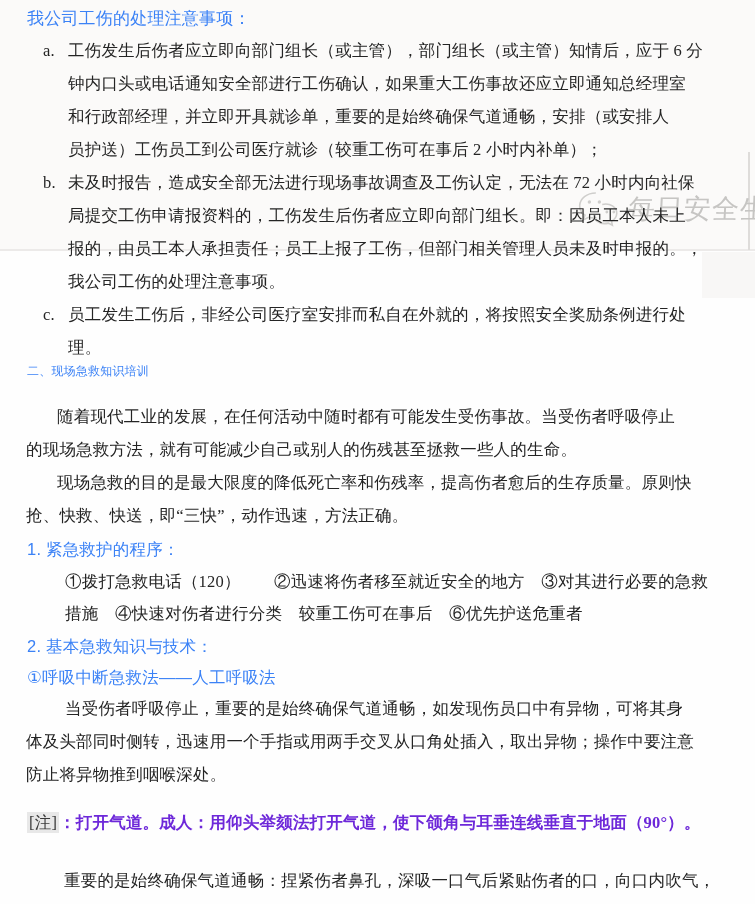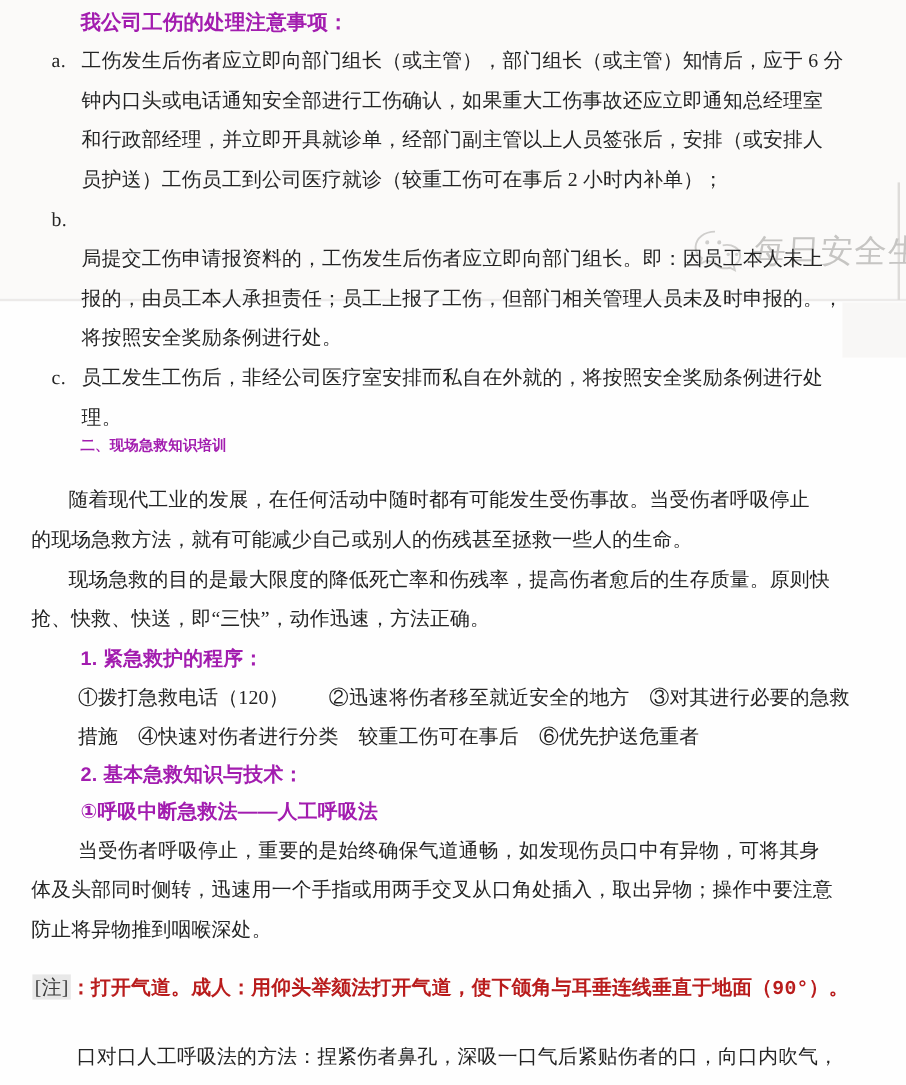"我公司工伤的处理注意事项：" .bold-sans { color: #a21caf -> #3b82f6; font-weight: 700 -> 400; margin-left: 40px -> none }
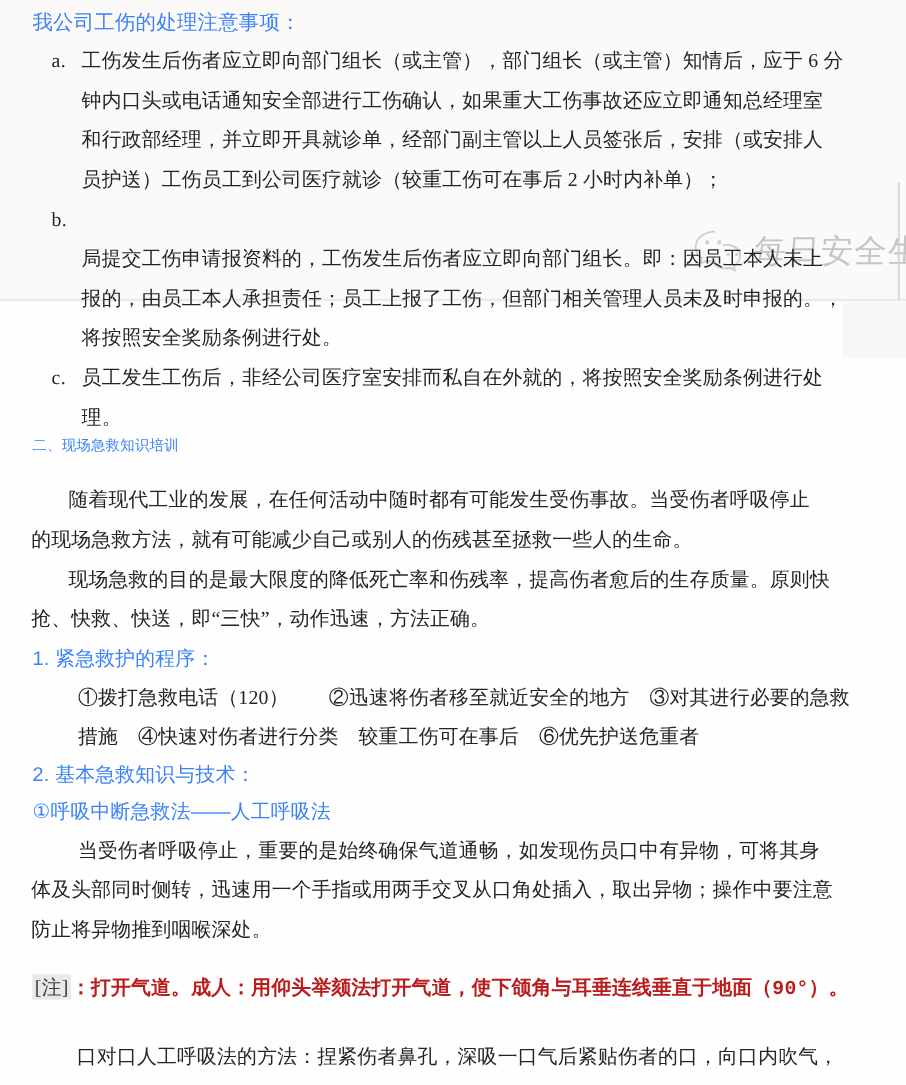"和行政部经理，并立即开具就诊单，经部门副主管以上人员签张后，安排（或安排人" div.line { text: 经部门副主管以上人员签张后 -> 重要的是始终确保气道通畅 }
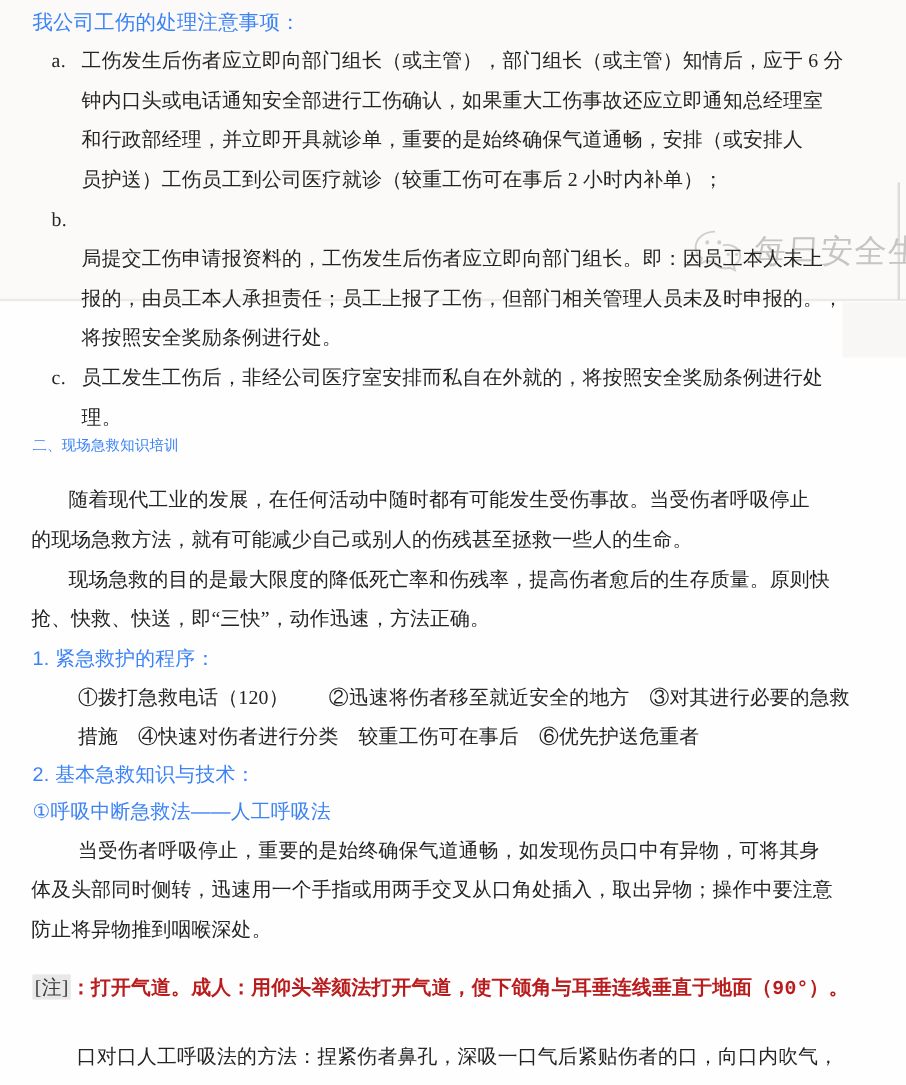"未及时报告，造成安全部无法进行现场事故调查及工伤认定，无法在 72 小时内向社保" div.line { html: none -> <div>未及时报告，造成安全部无法进行现场事故调查及工伤认定，无法在 72 小时内向社保</div> }
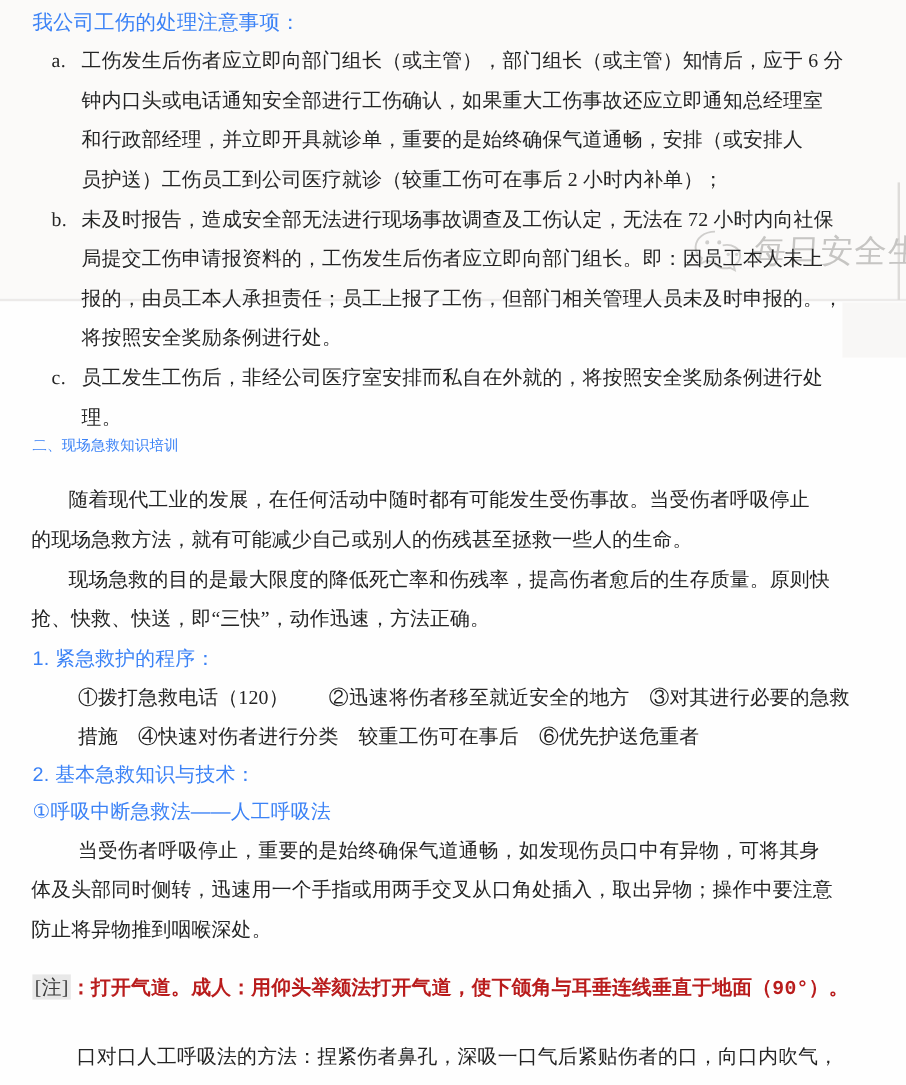"将按照安全奖励条例进行处。" div.line { text: 将按照安全奖励条例进行处 -> 我公司工伤的处理注意事项 }
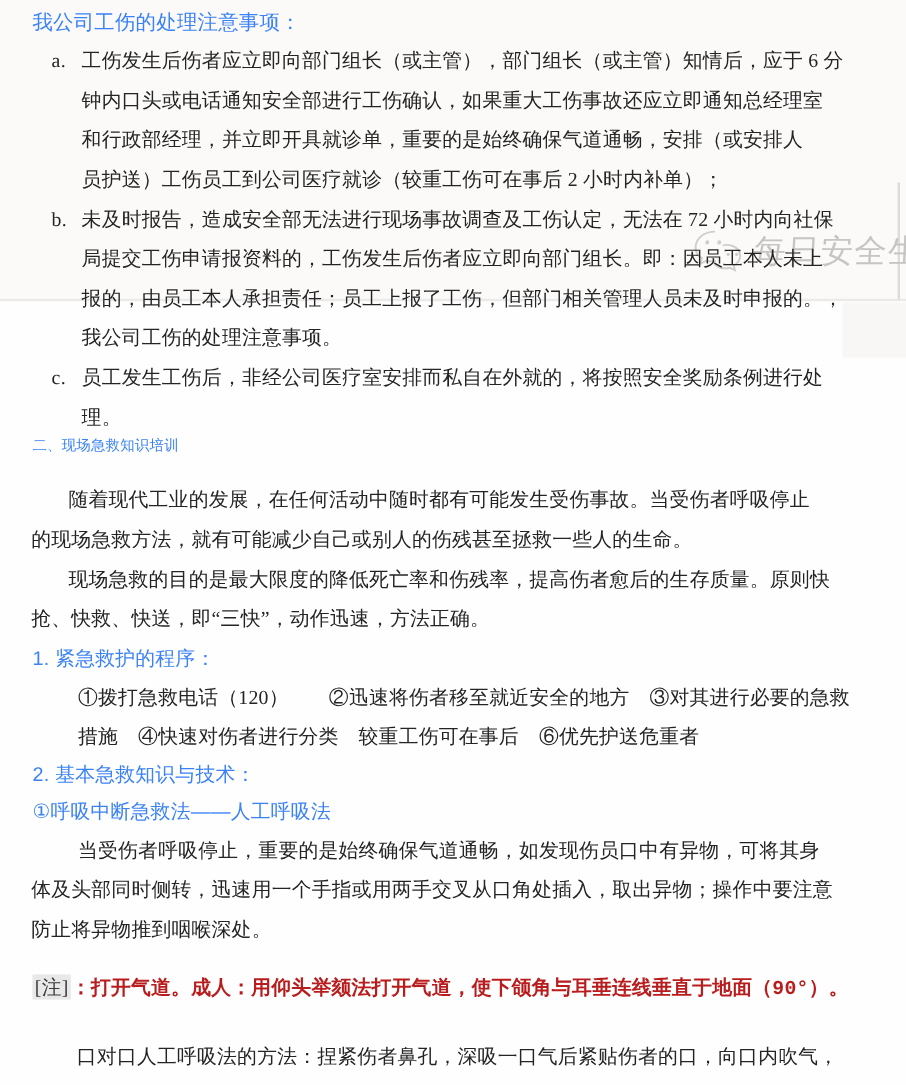"：打开气道。成人：用仰头举颏法打开气道，使下颌角与耳垂连线垂直于地面（90°）。" .note-text { color: #b91c1c -> #6d28d9; font-family: Liberation Mono, monospace -> Liberation Serif, serif }
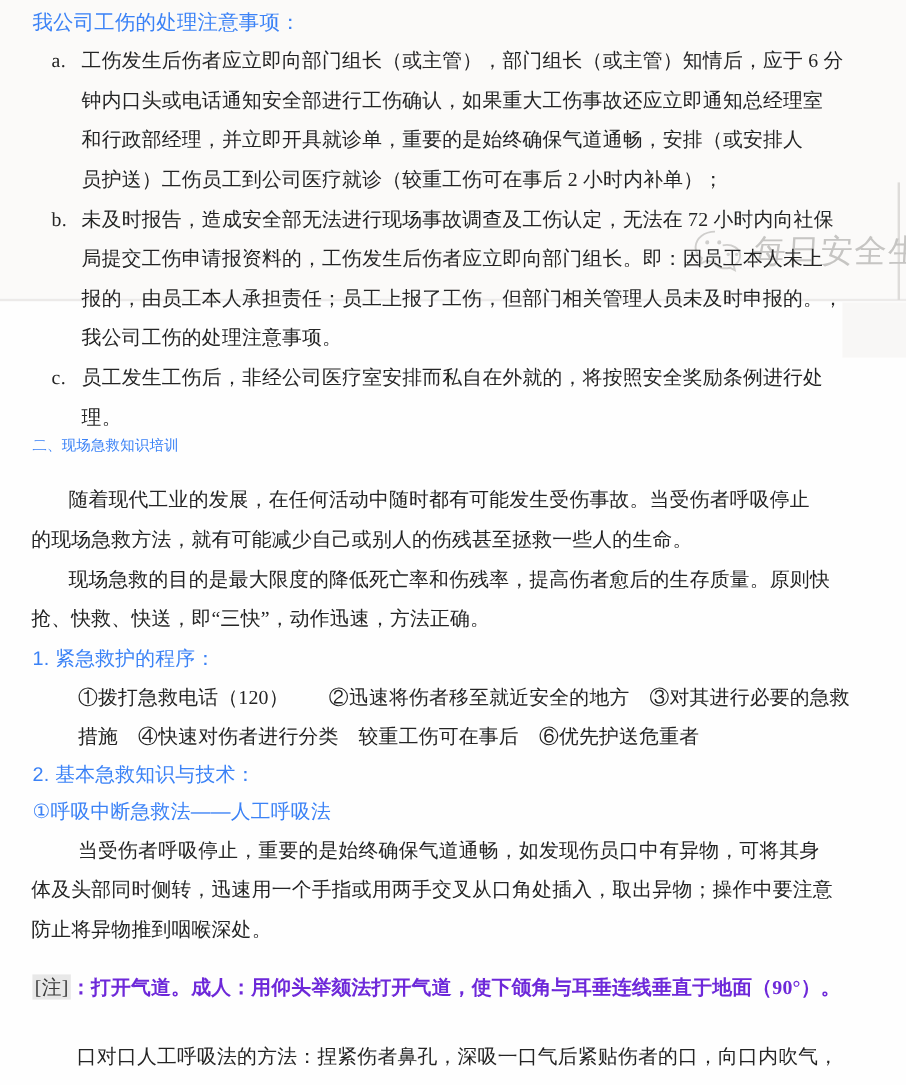"口对口人工呼吸法的方法：捏紧伤者鼻孔，深吸一口气后紧贴伤者的口，向口内吹气，" div.line { text: 口对口人工呼吸法的方法 -> 重要的是始终确保气道通畅 }
